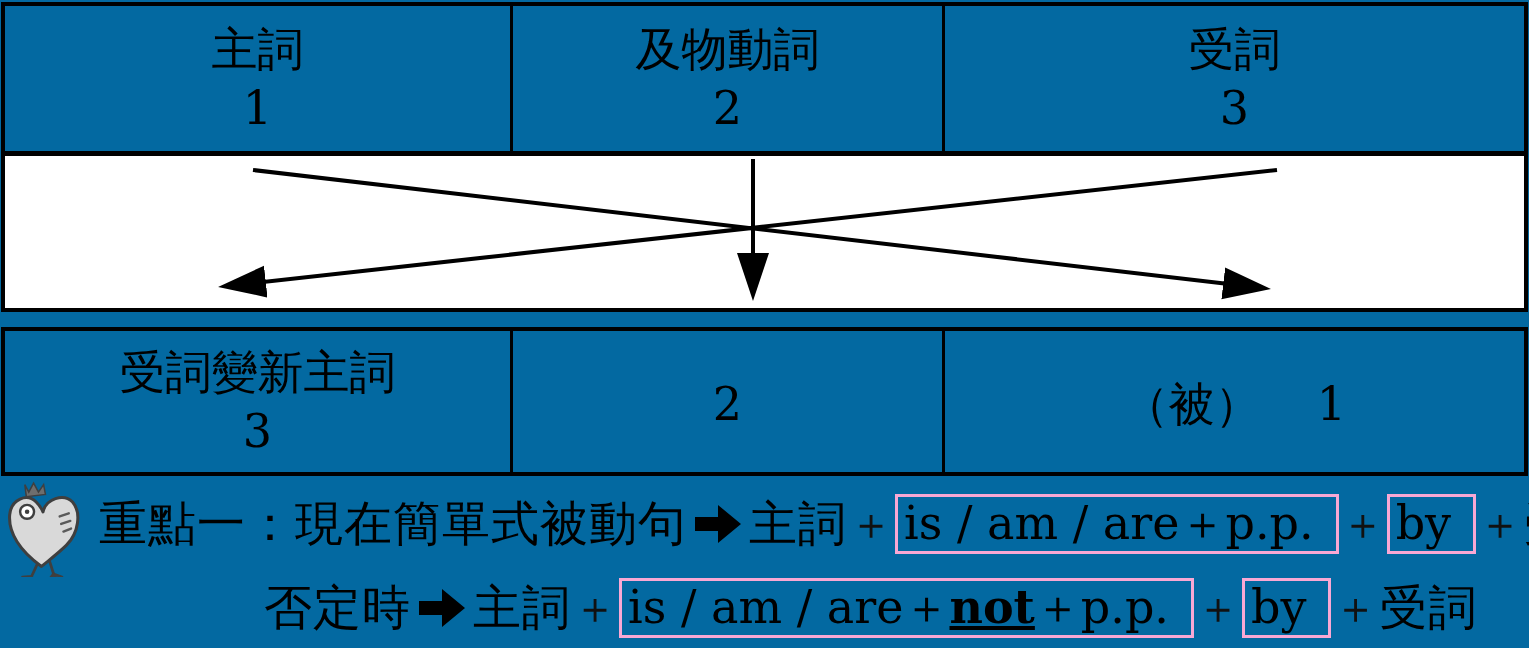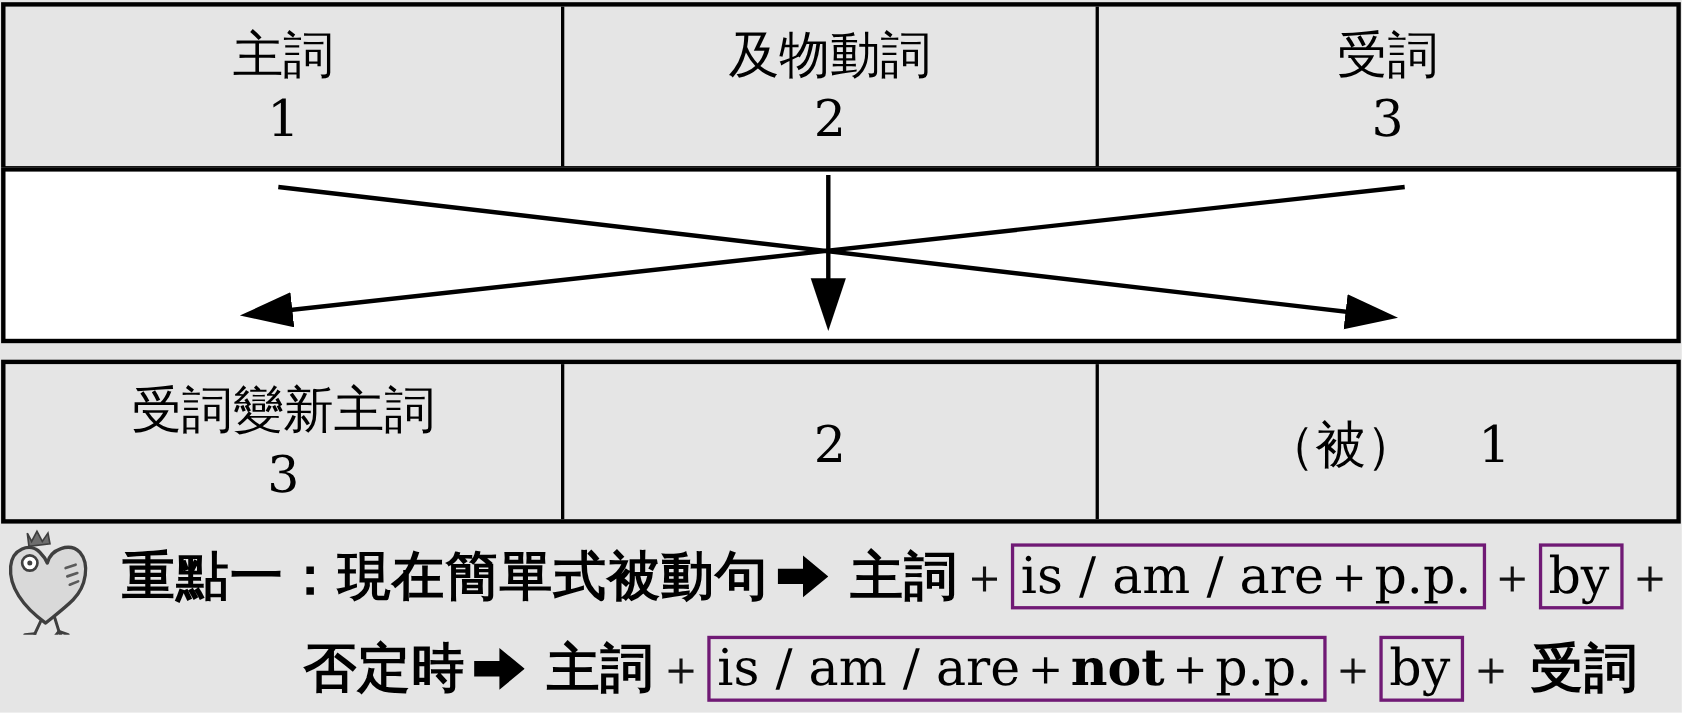"主詞" .sheet { background: #e5e5e5 -> #0369a1 }
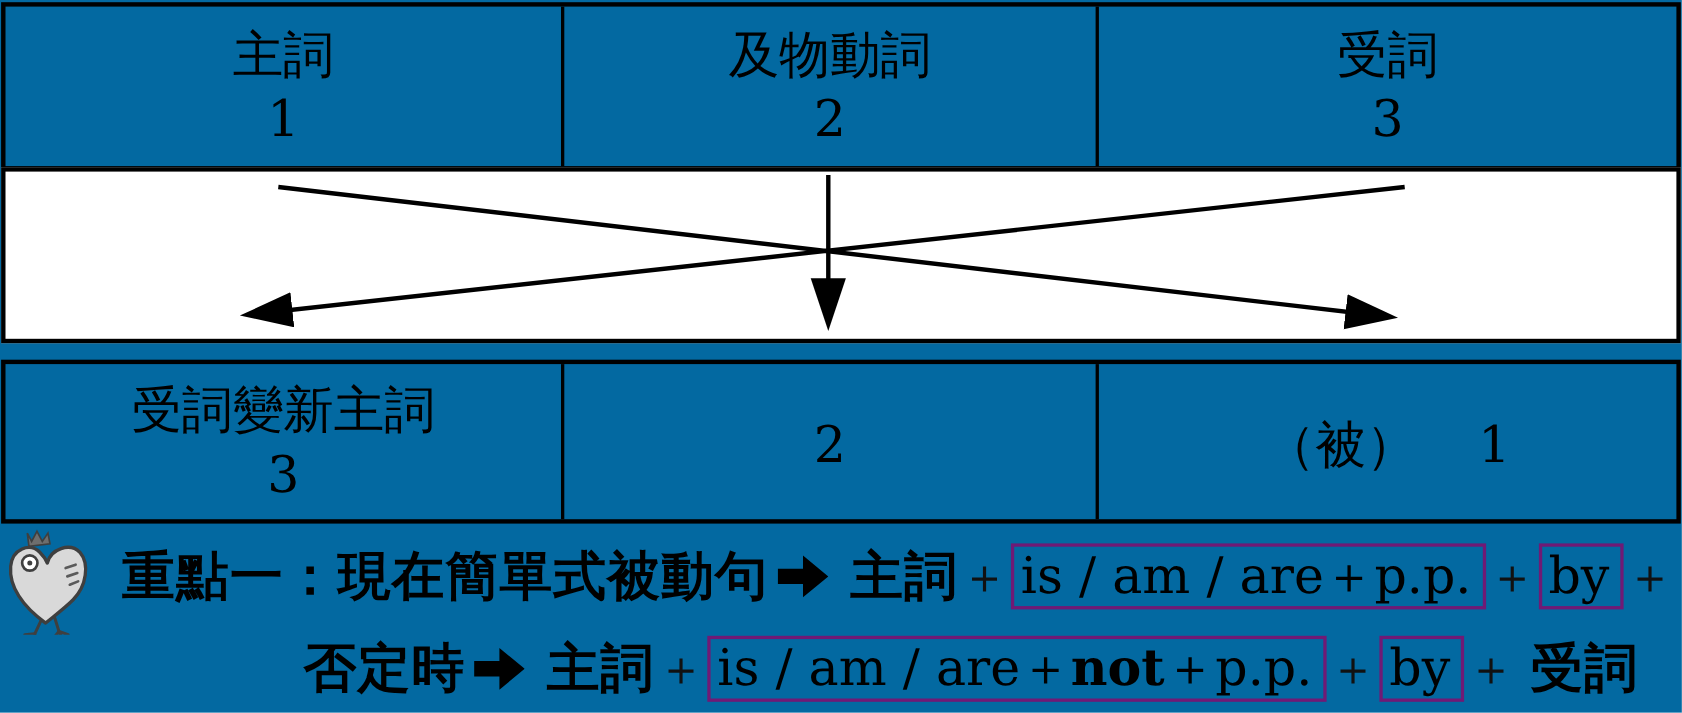"及物動詞" .c2 { width: 486px -> 432px }
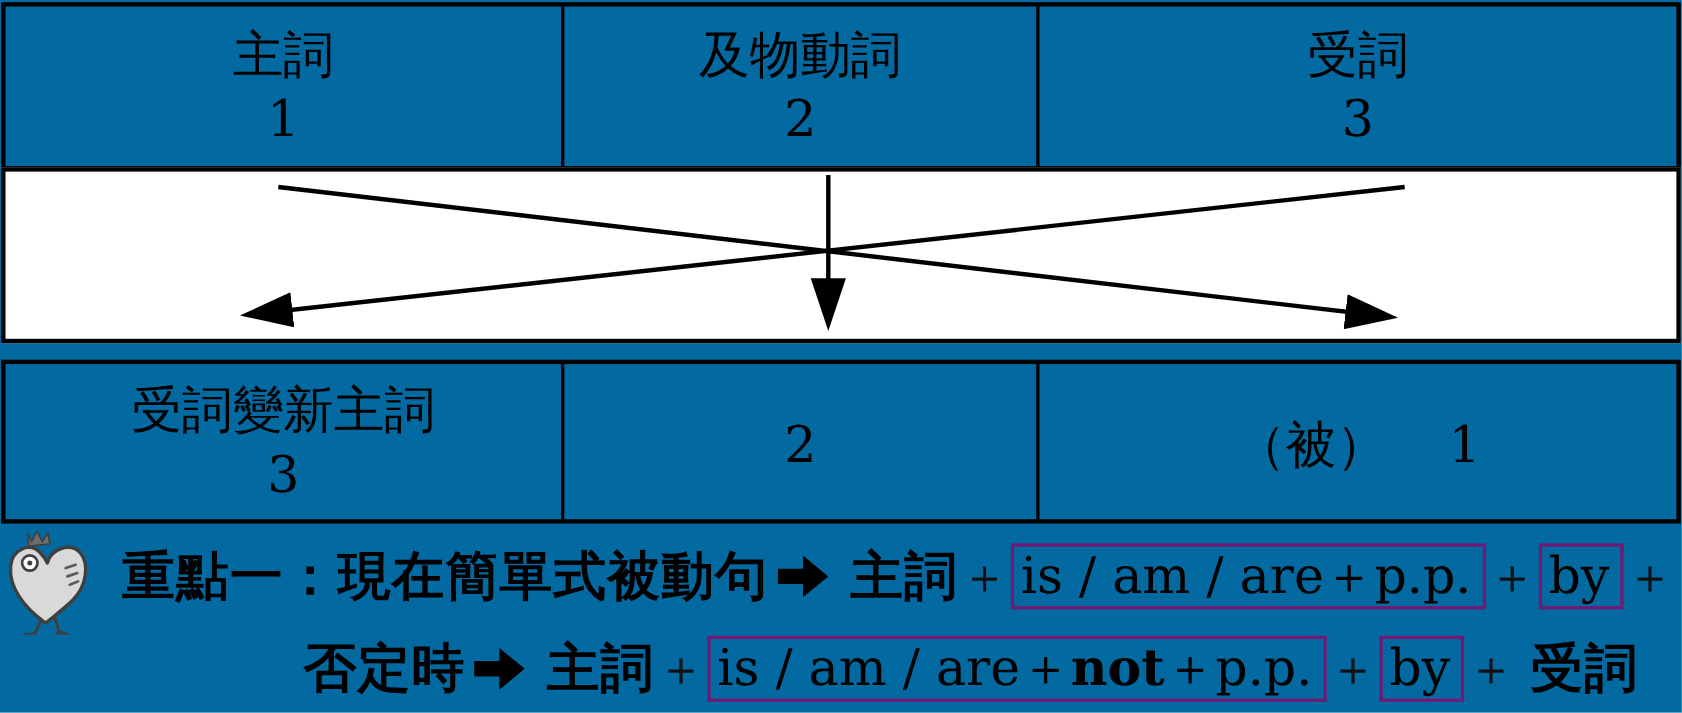"重點一：現在簡單式被動句" .cjk { font-weight: bold -> normal; margin-left: 12px -> none }
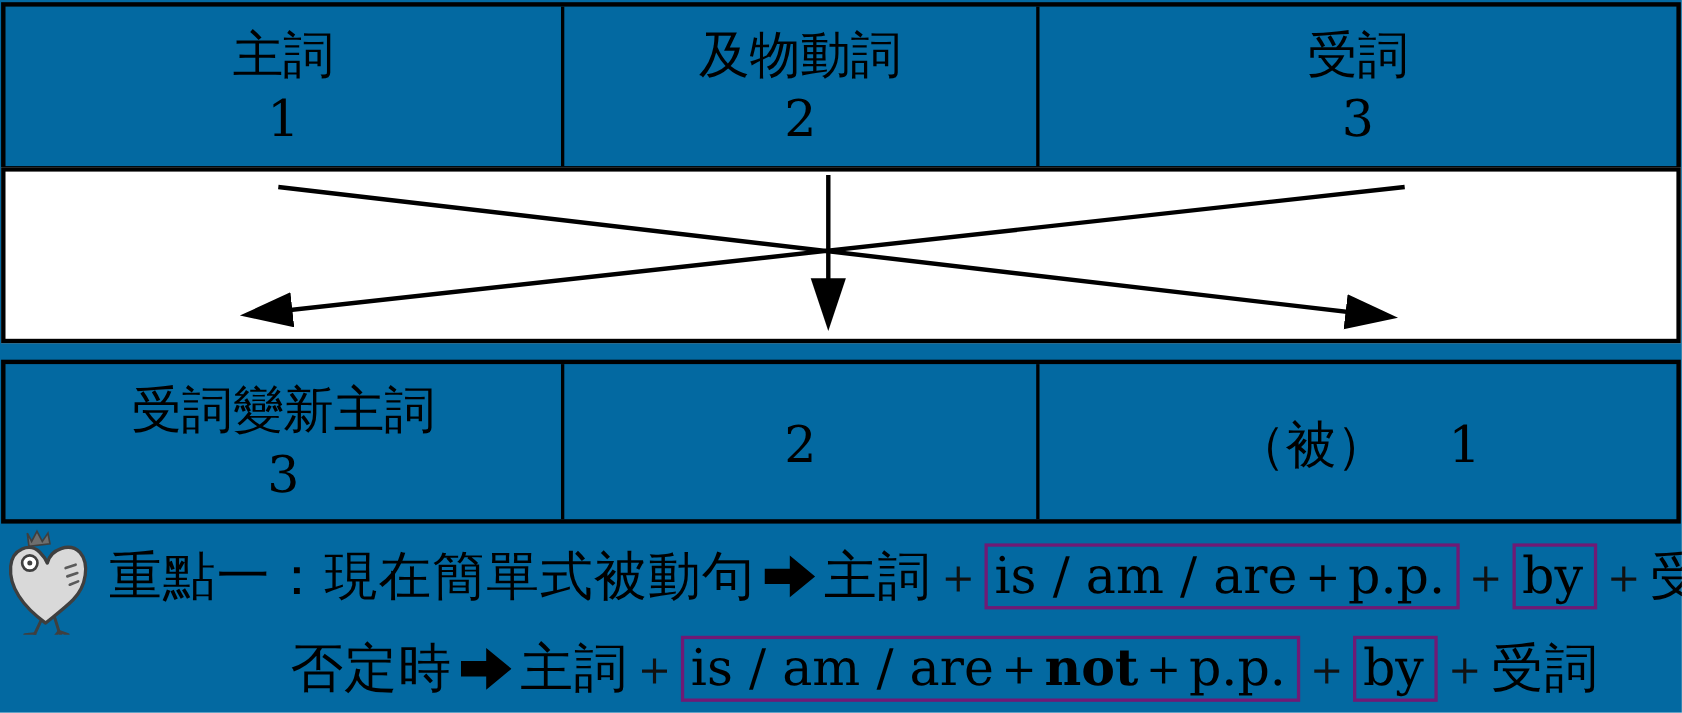"is / am / are＋p.p." .fbox { border: 3px solid #701a75 -> 3px solid #f9a8d4; padding: 1px 10px 3px 6px -> 1px 22px 3px 6px }
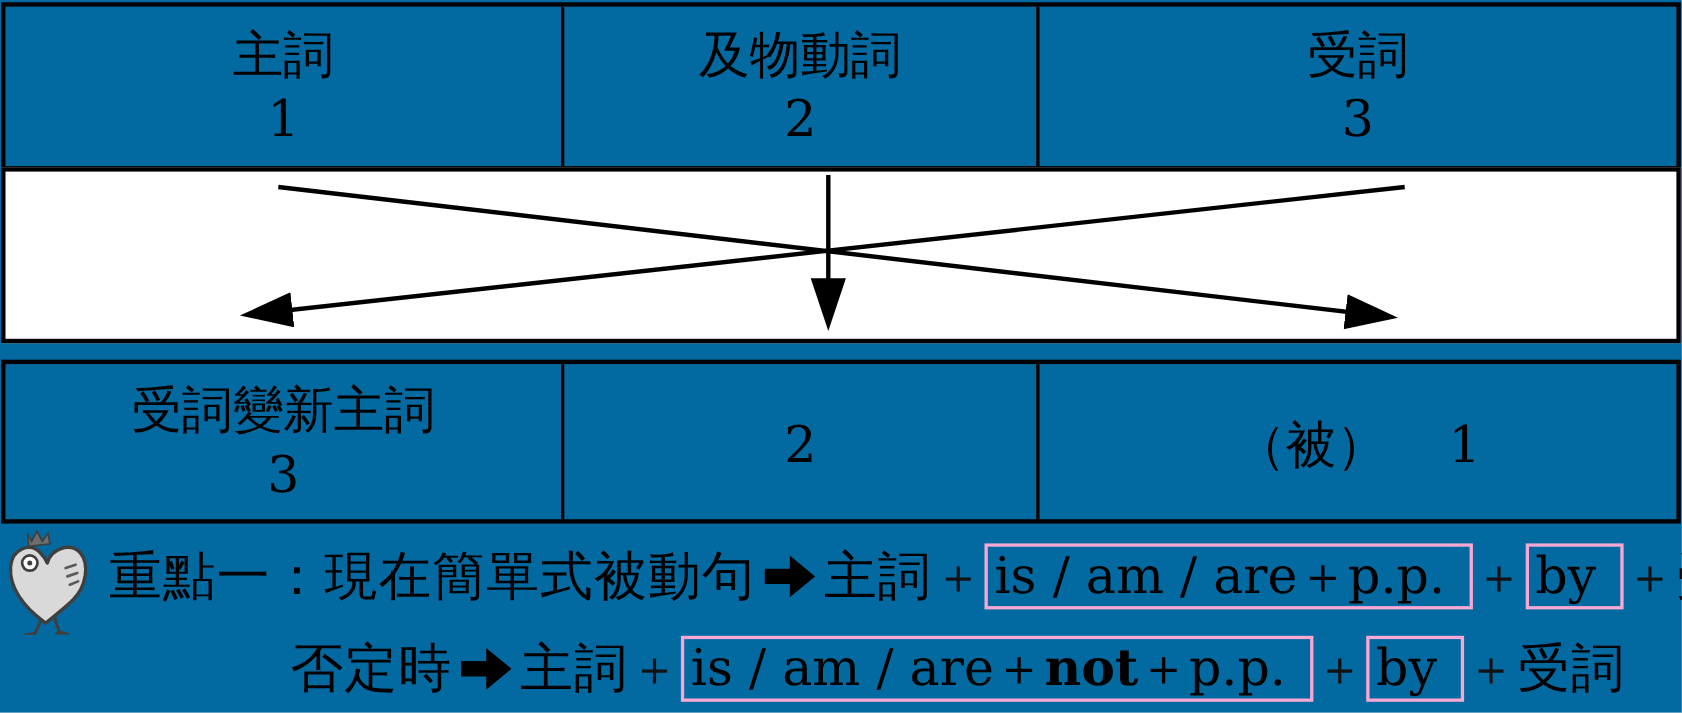"not" .b { text-decoration: none -> underline }
